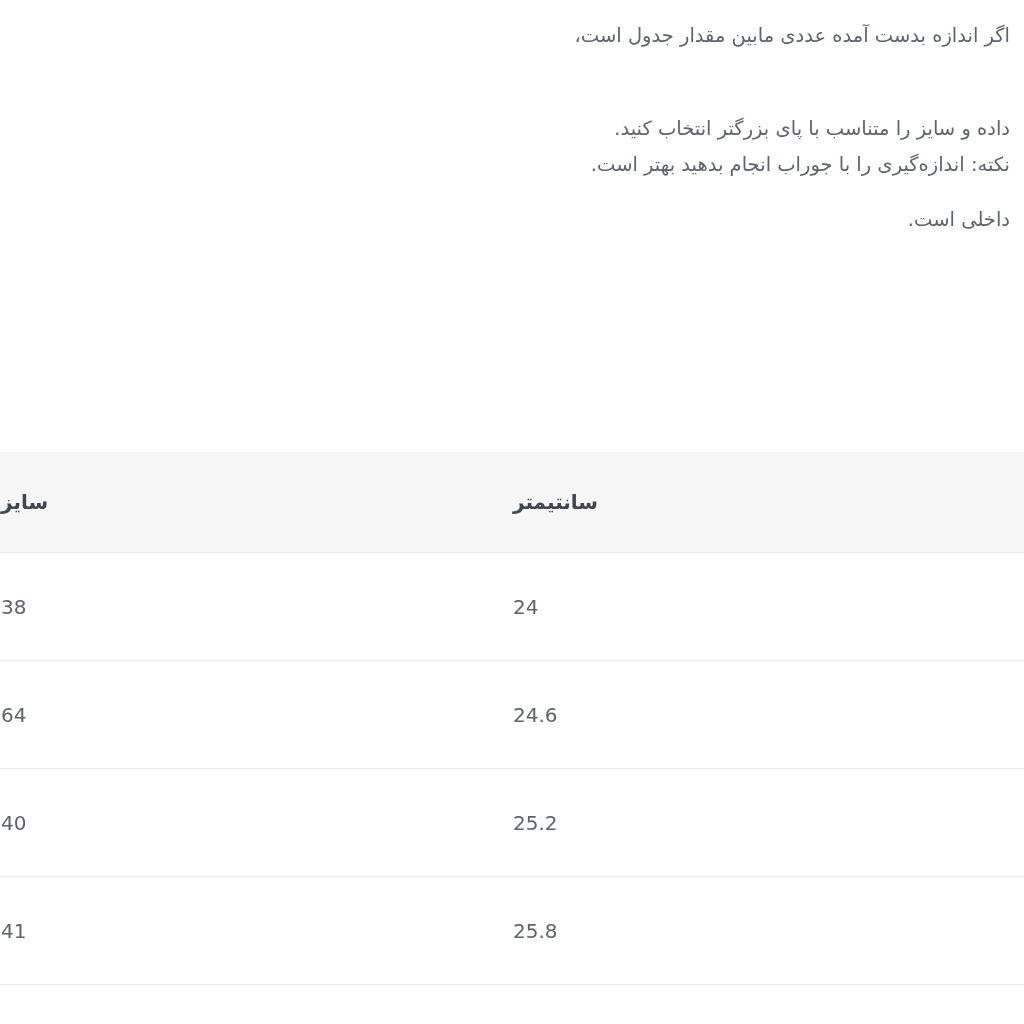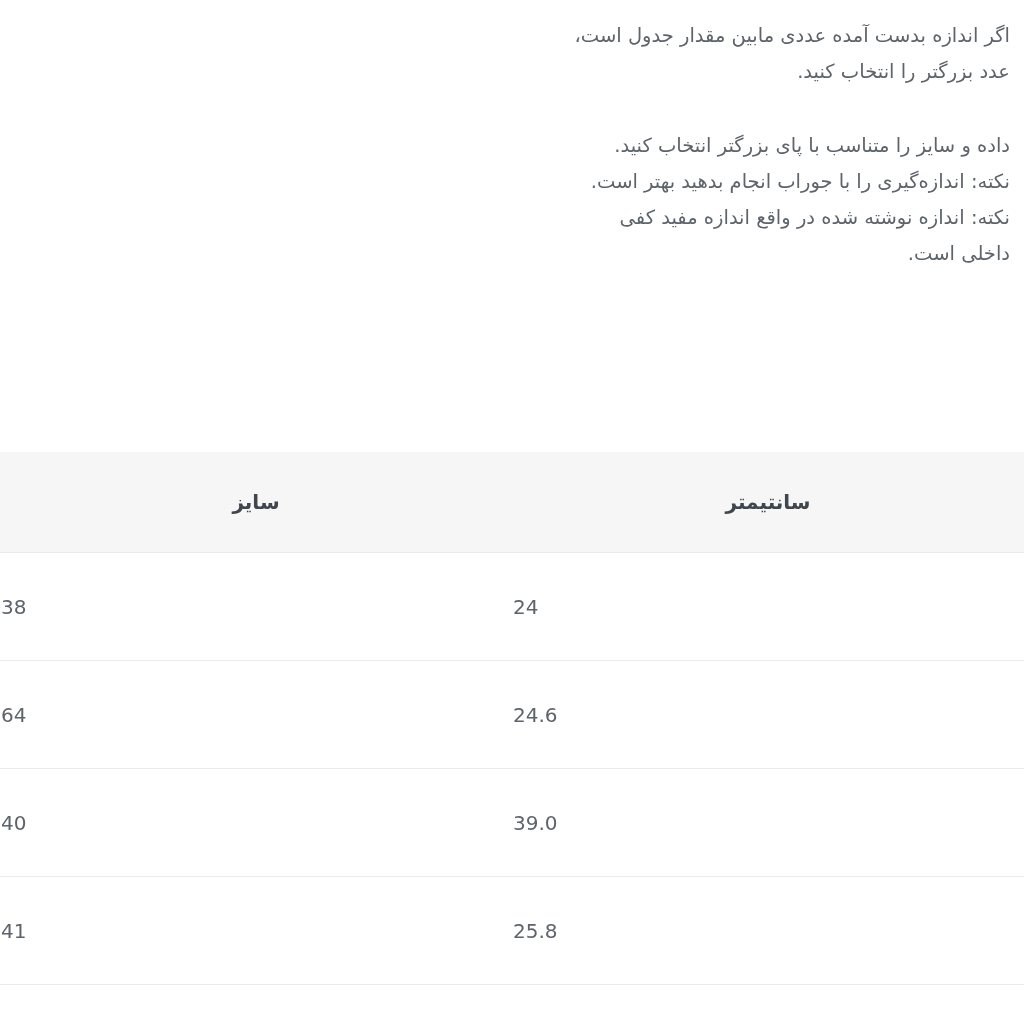"عدد بزرگتر را انتخاب کنید." span.note-line { html: <span>عدد بزرگتر را انتخاب کنید.</span> -> none }
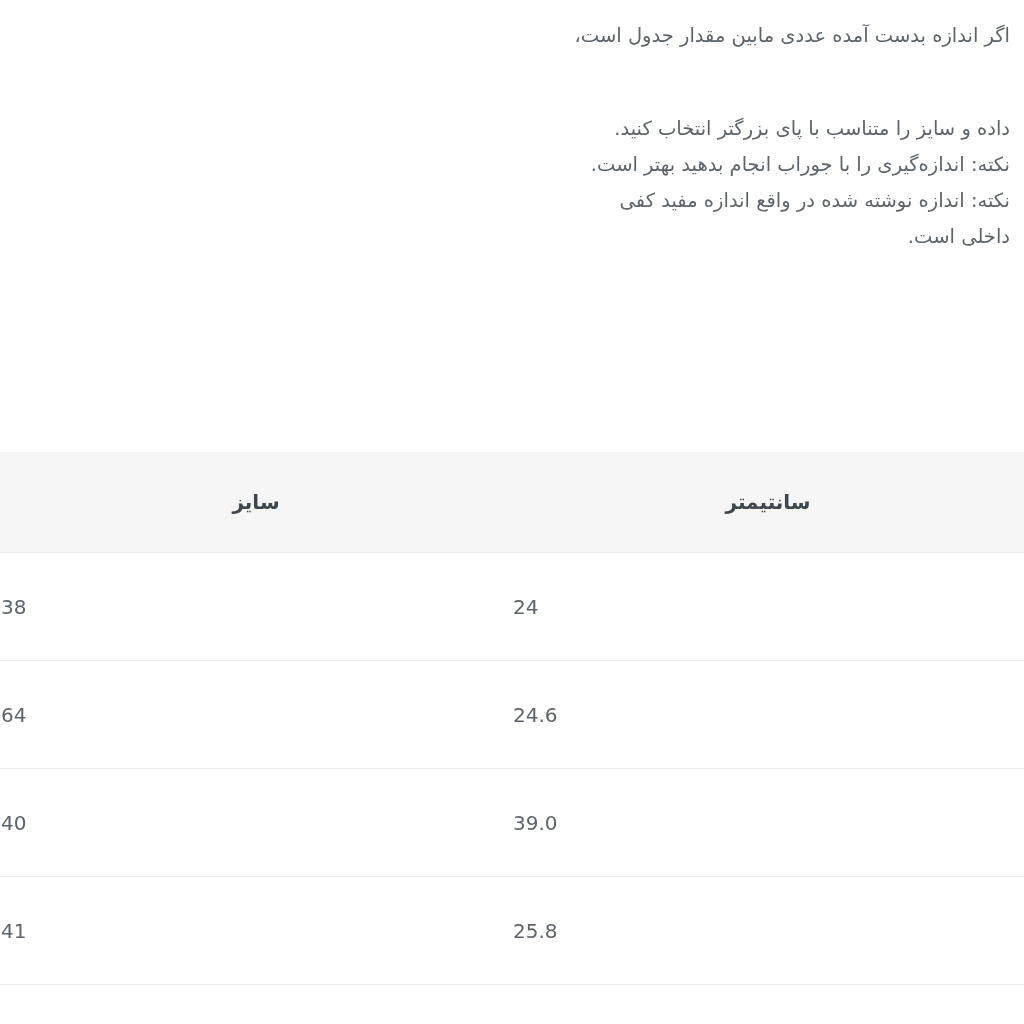"نکته: اندازه نوشته شده در" span.note-line { html: <span>نکته: اندازه نوشته شده در واقع اندازه مفید کفی</span> -> none }
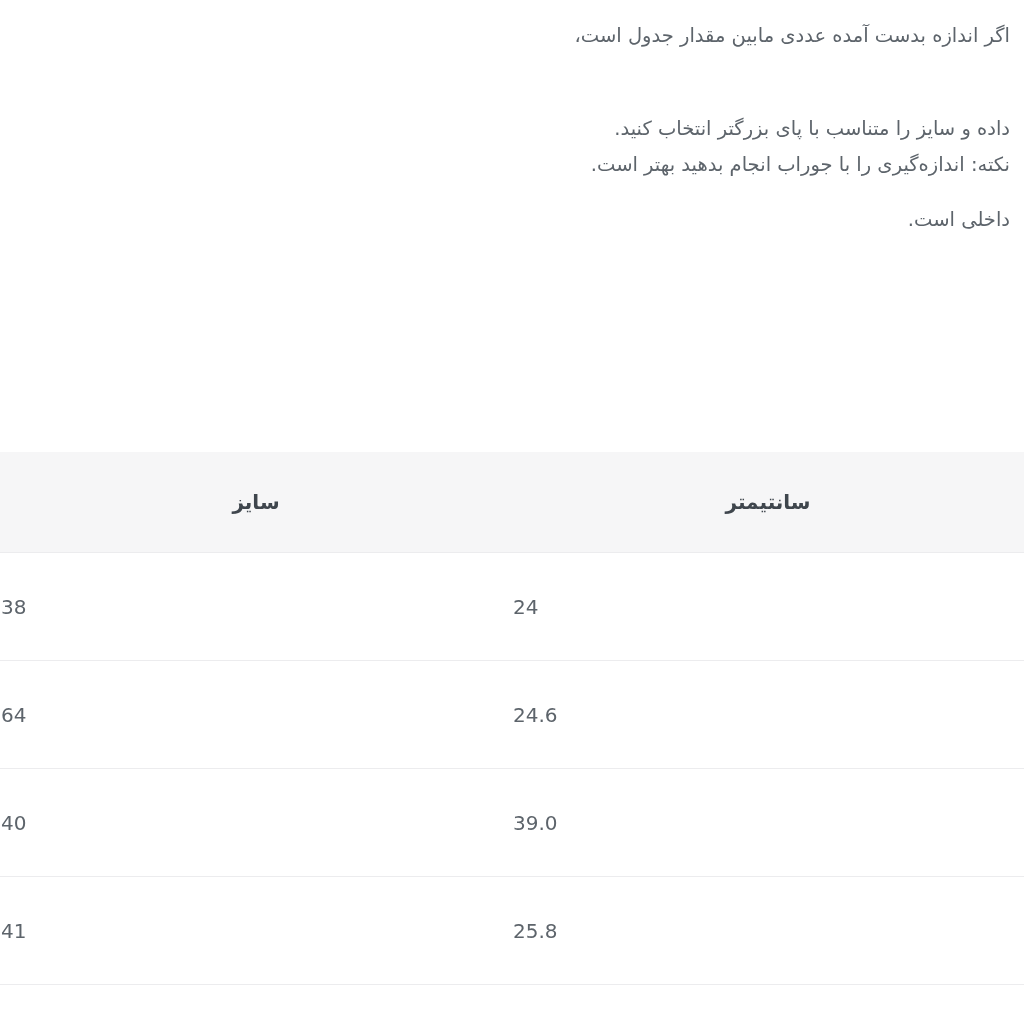"سایز" table.size-table thead th { text-align: center -> left }
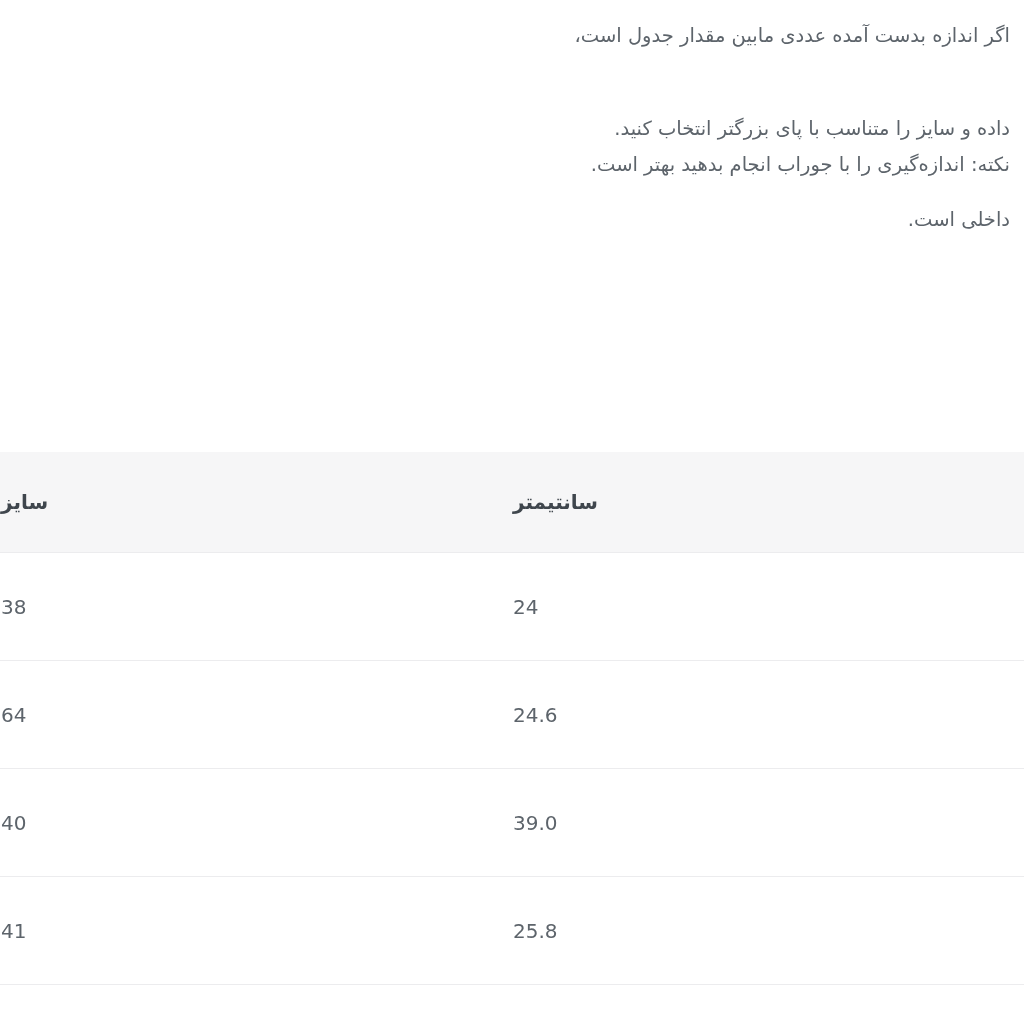"39.0" td { text: 39.0 -> 25.2 }
